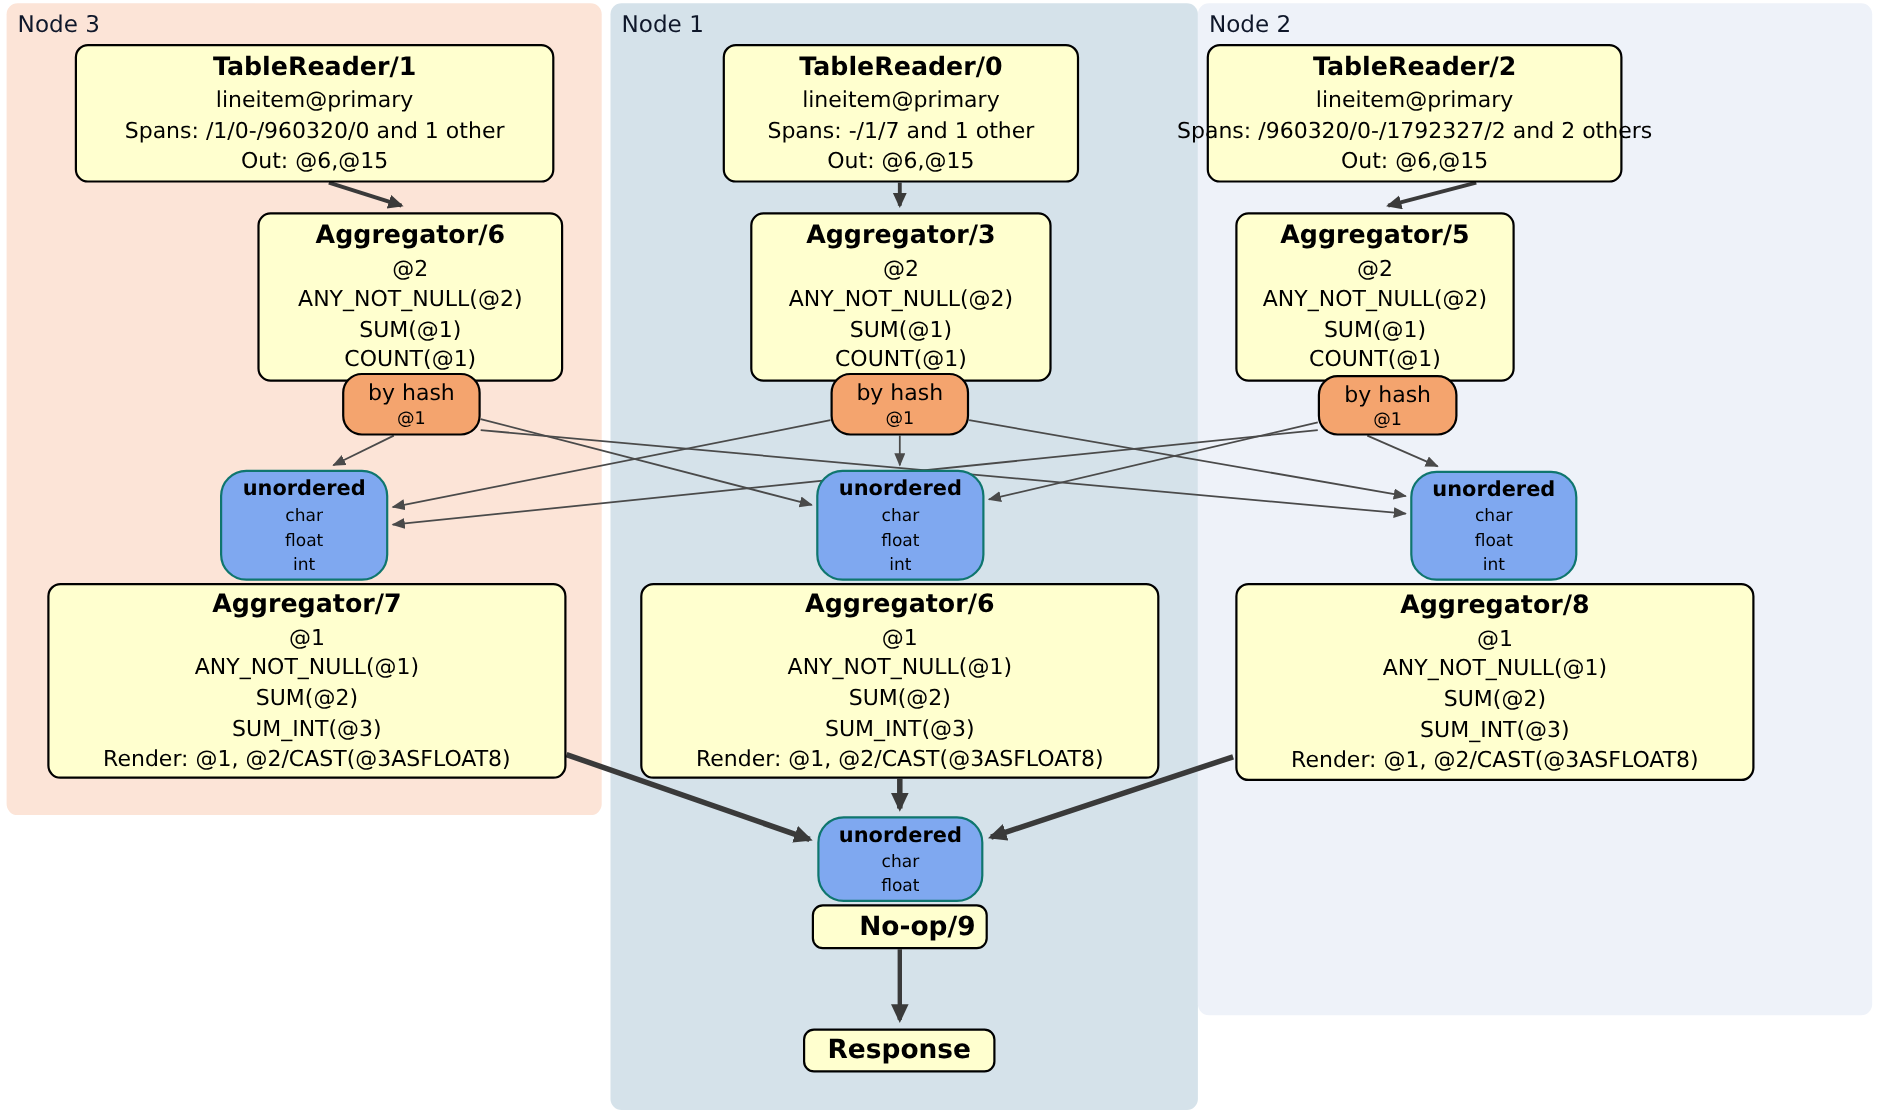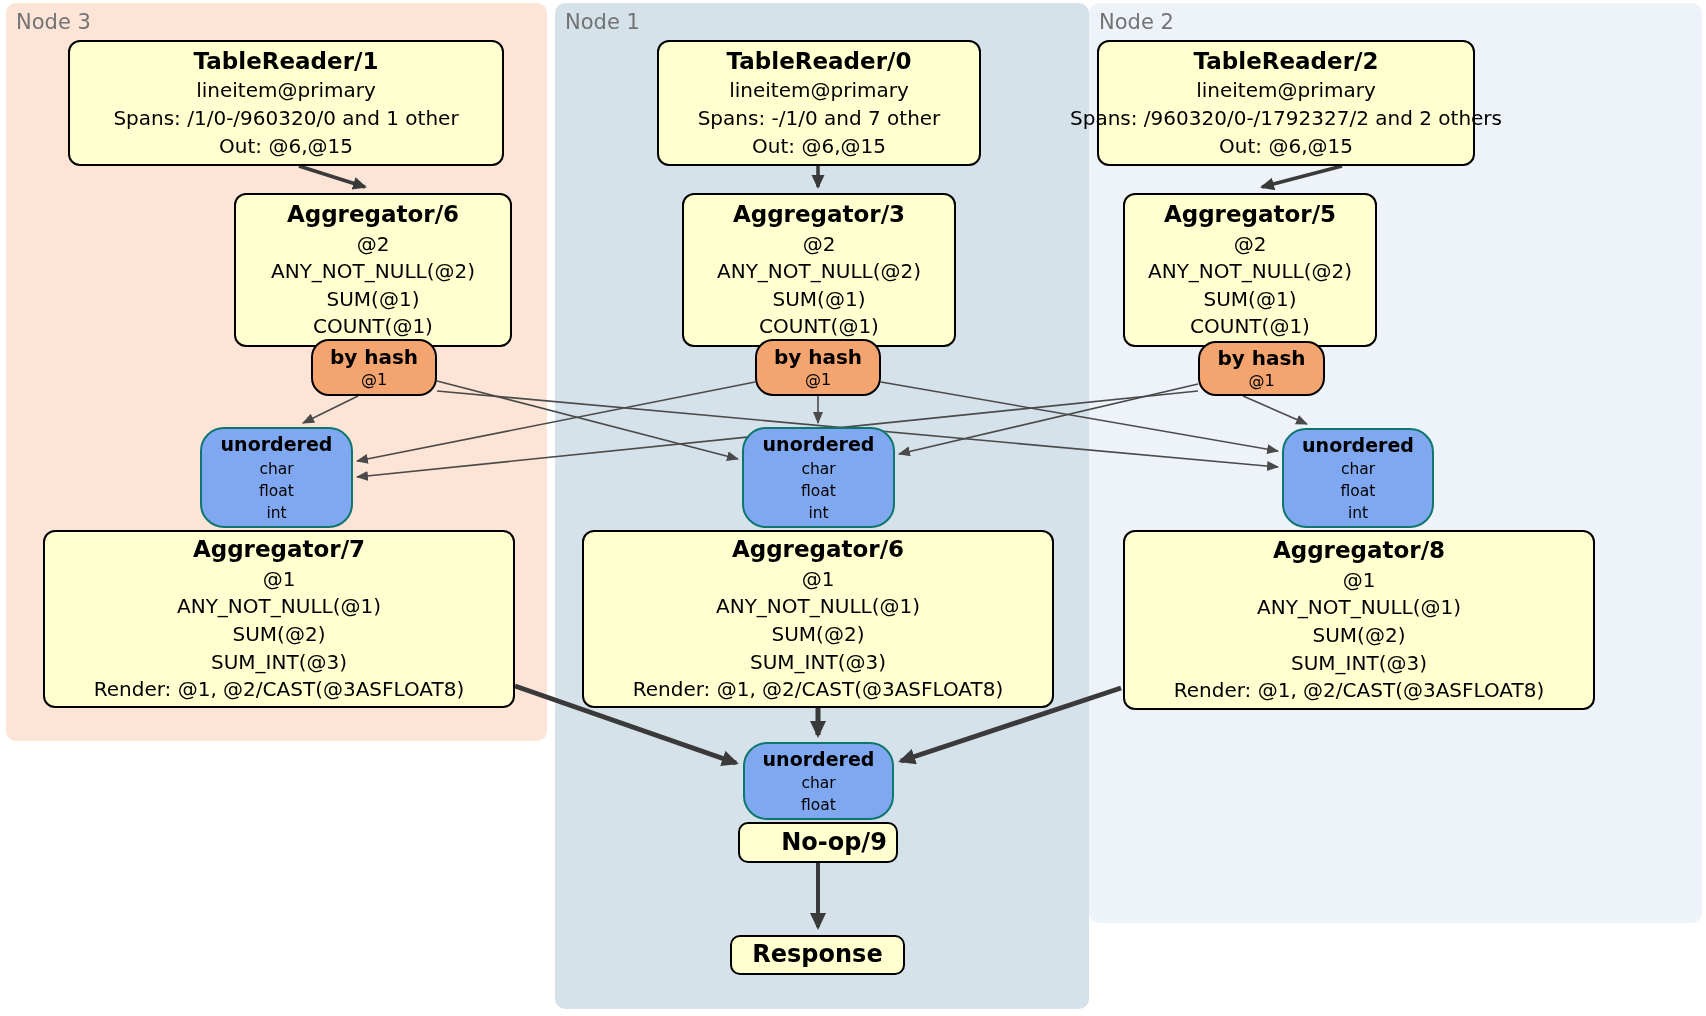"Node 3" .node-label { color: #737373 -> #0f172a }
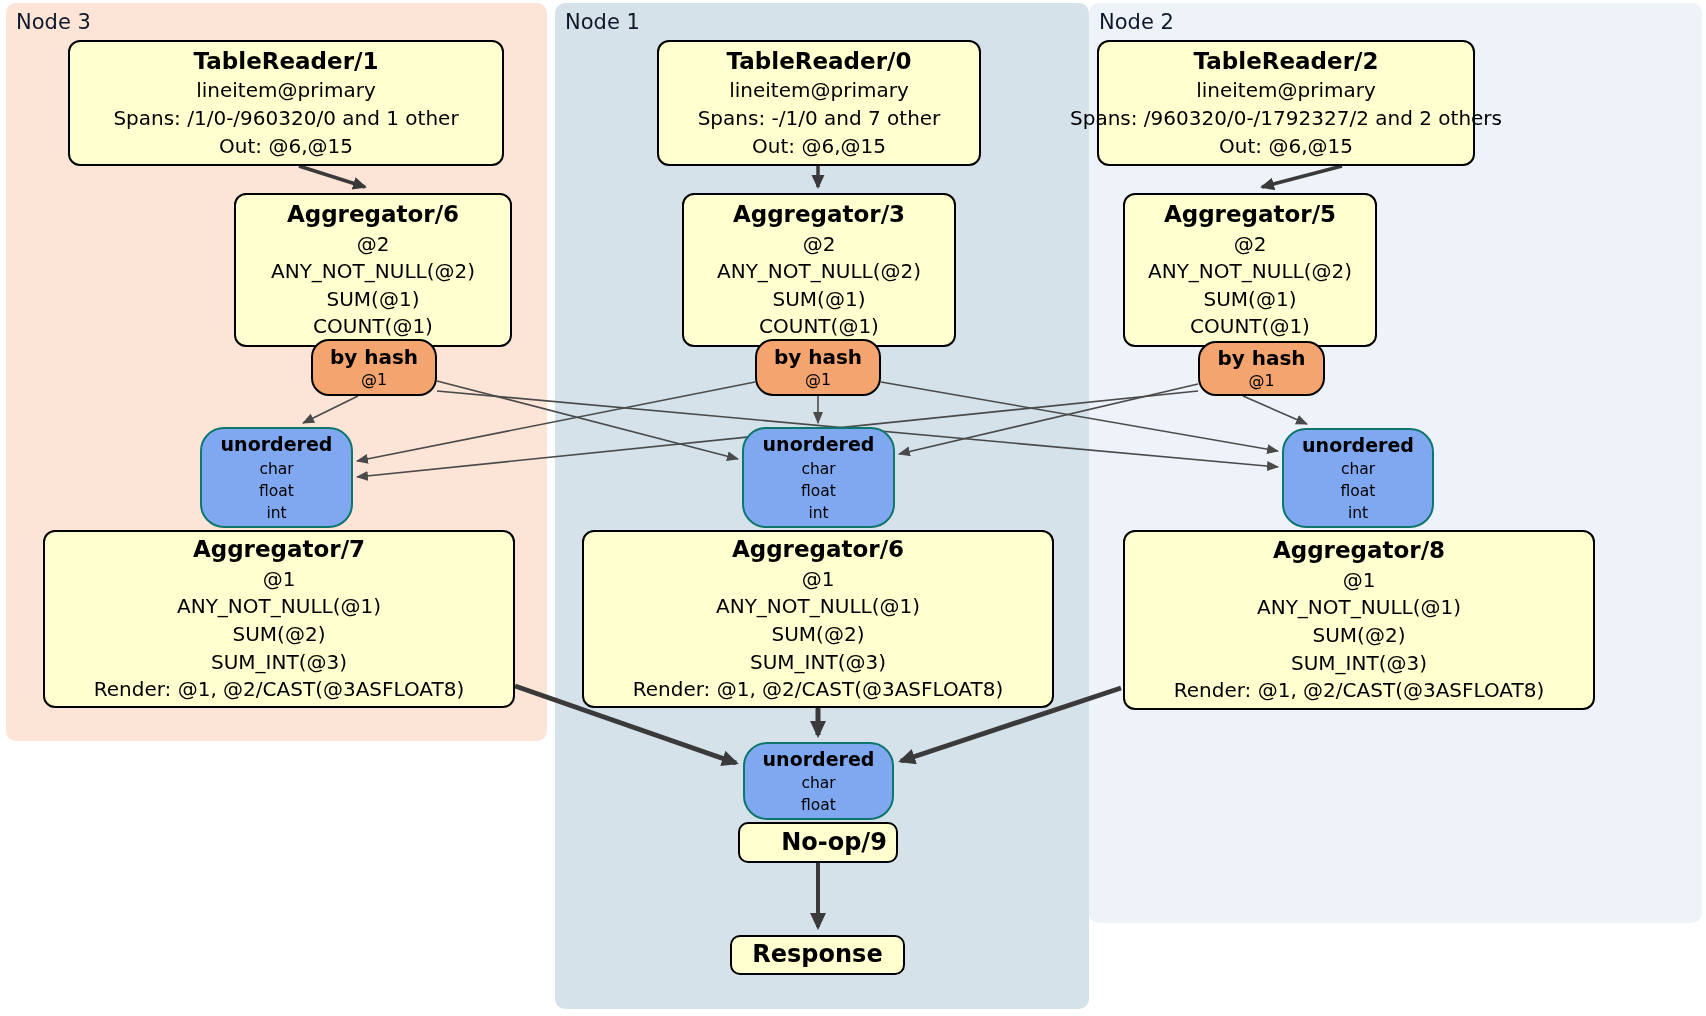"Spans: -/1/0 and 7 other" div.l { text: -/1/0 and 7 -> -/1/7 and 1 }
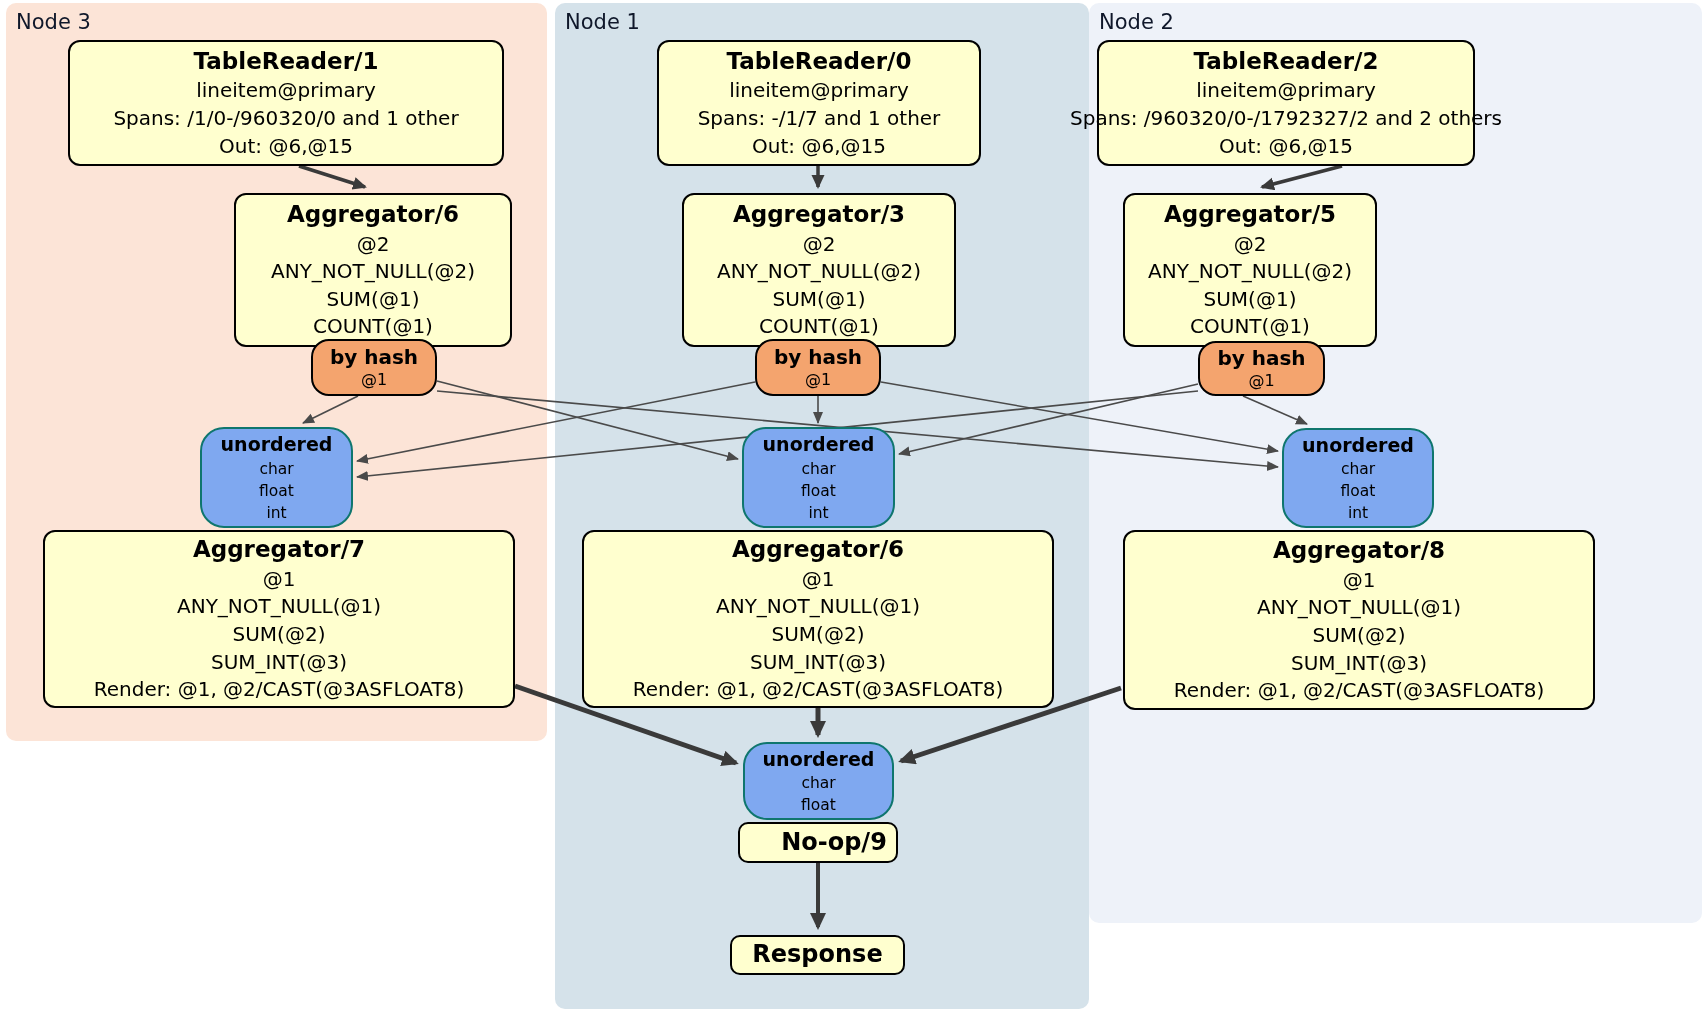"by hash" .router .rt-t { font-weight: bold -> normal }
